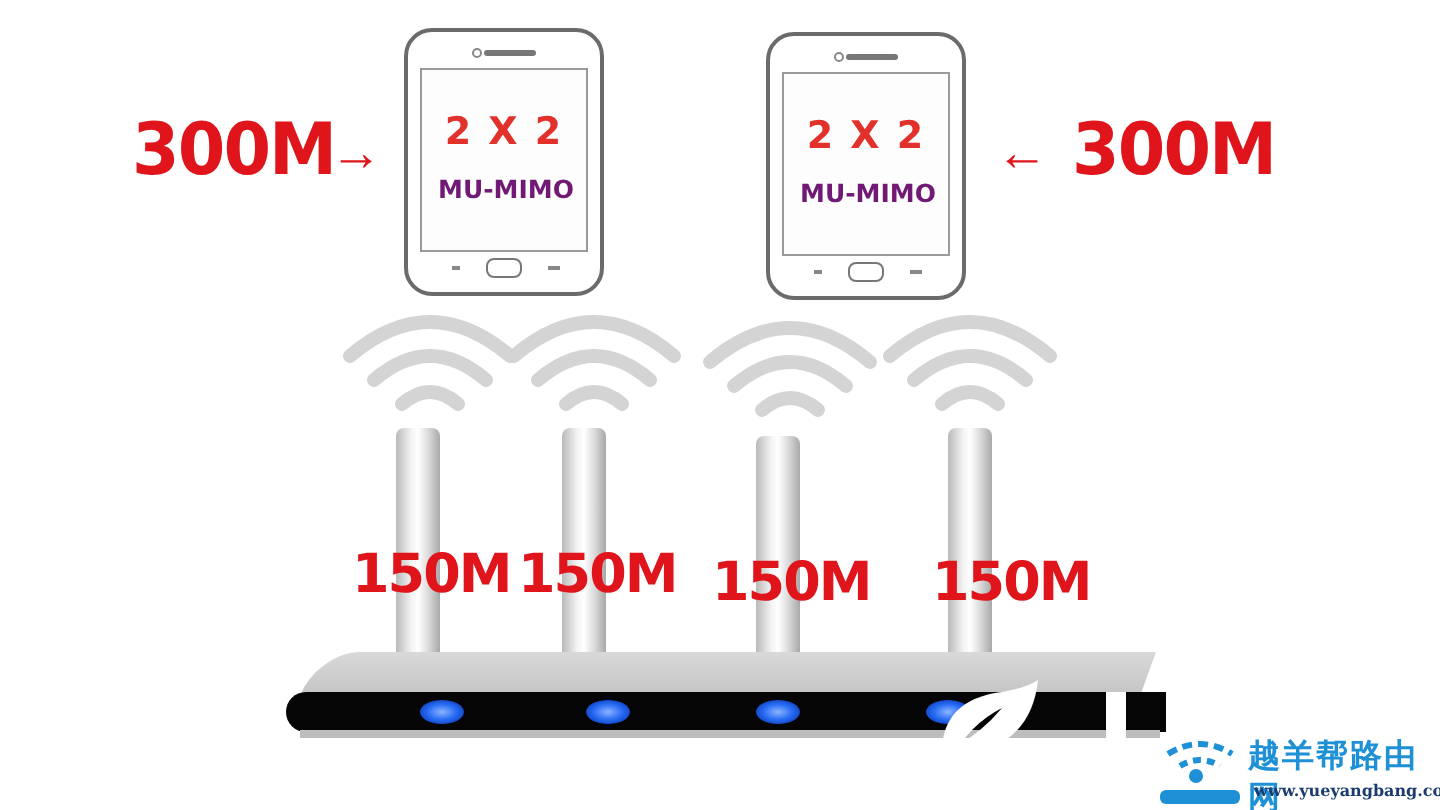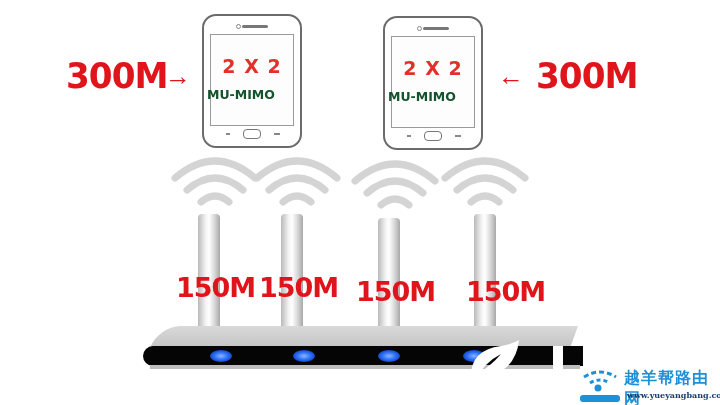"MU-MIMO" .scr-t2 { color: #14532d -> #701a75; text-align: none -> center }
